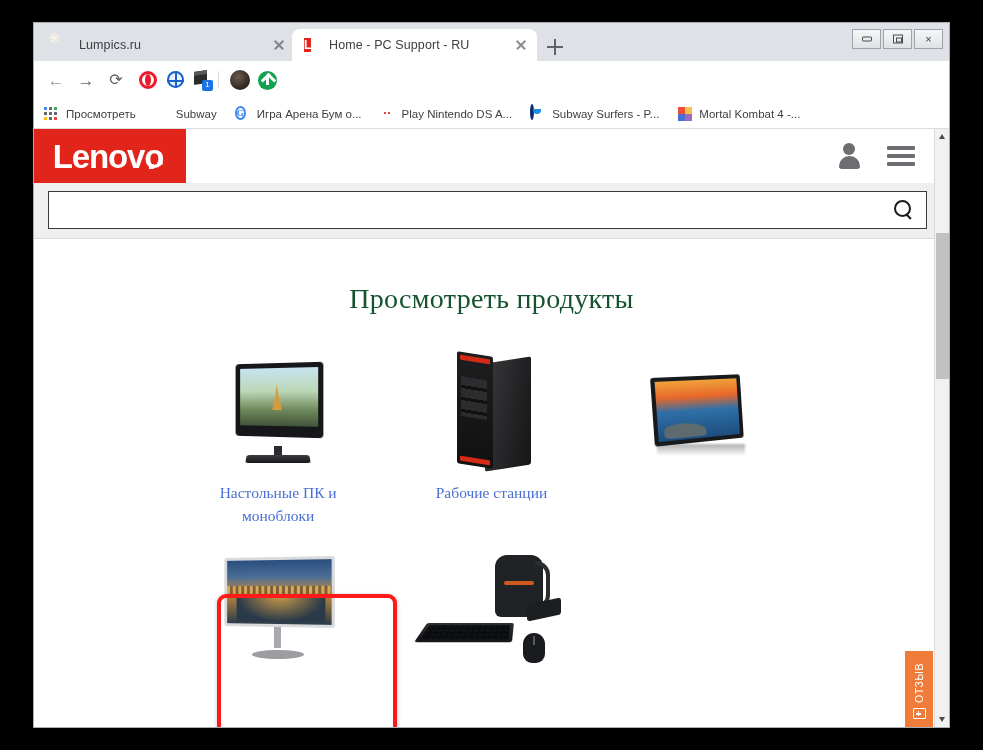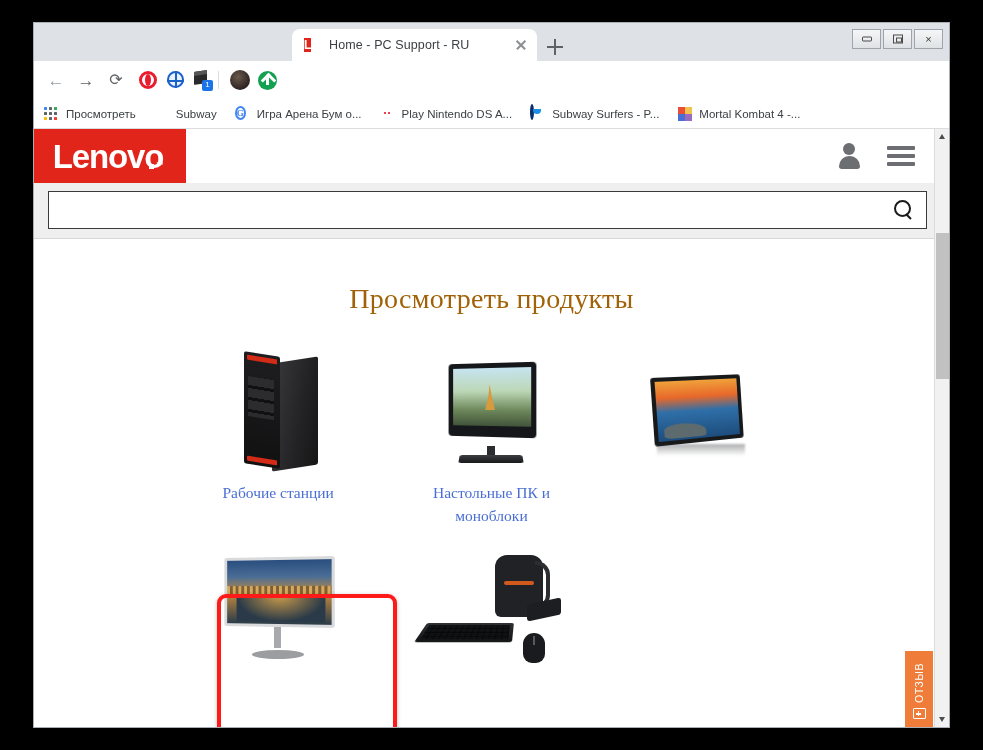"Lumpics.ru" div.tab { html: none -> <div> <span> <span><i></i></span> </span> <span>Lumpics.ru</span> <span></span> </div> }
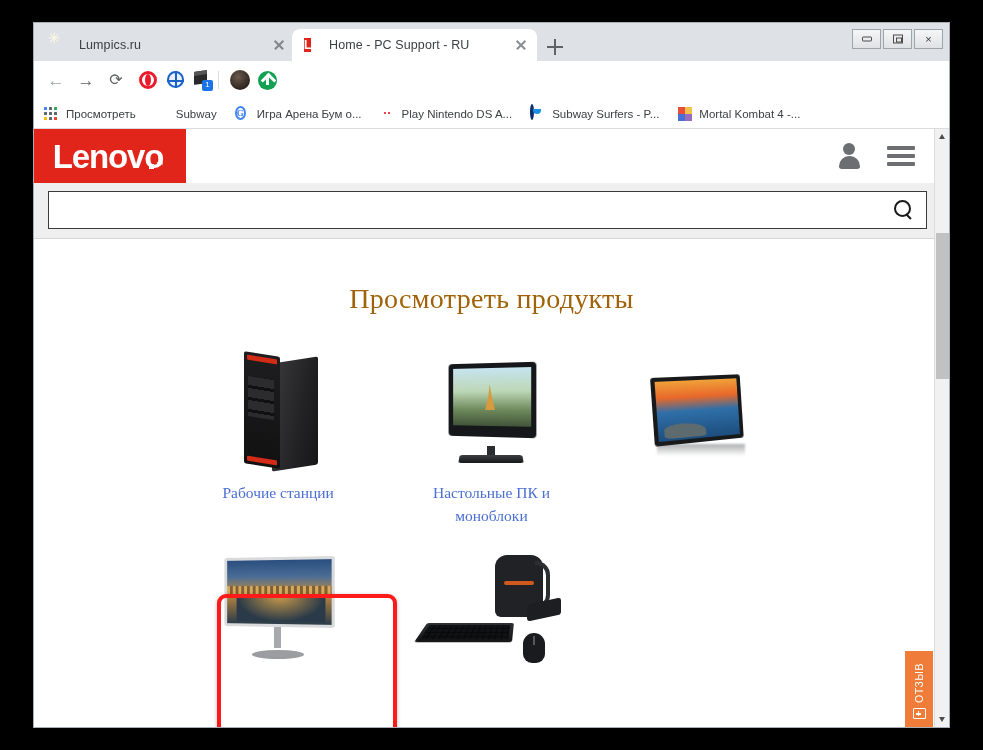"Просмотреть продукты" #products-heading { color: #a16207 -> #14532d }
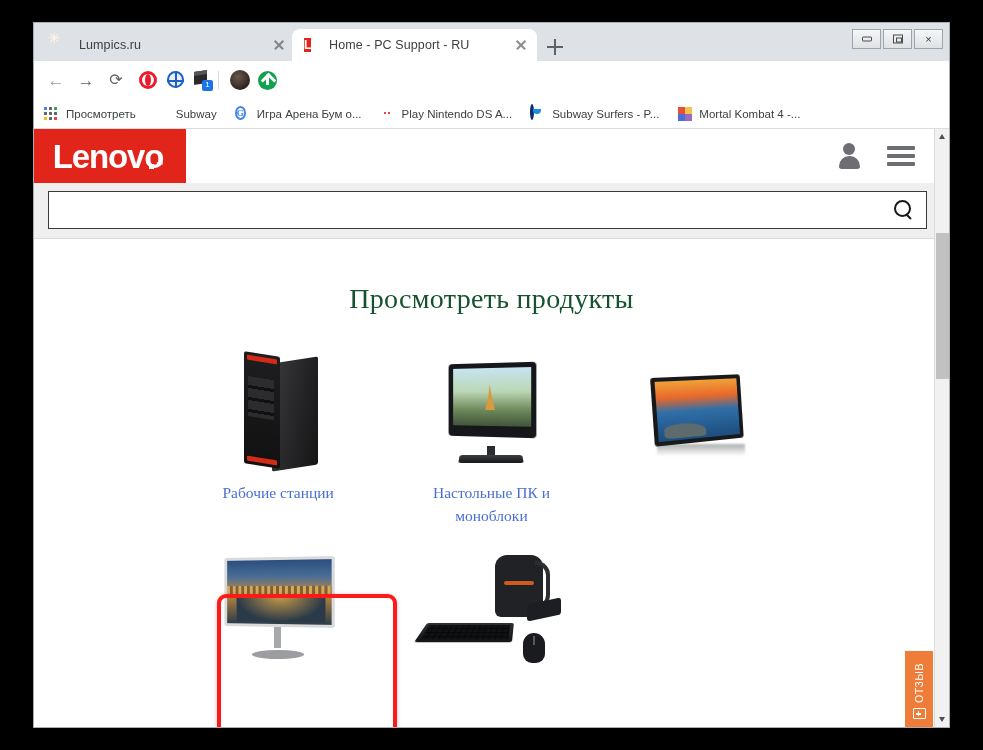"Рабочие станции" div.product-card { order: before "Настольные ПК и моноблоки" -> after "Настольные ПК и моноблоки" }
